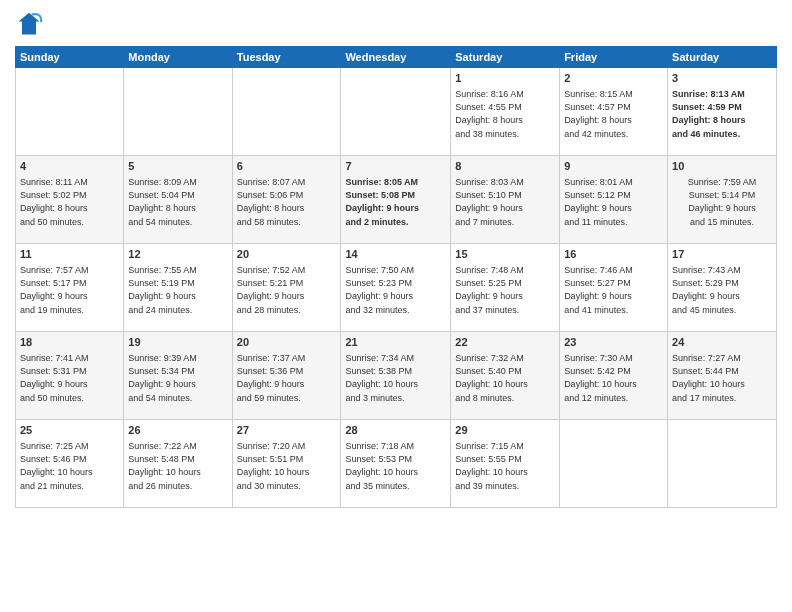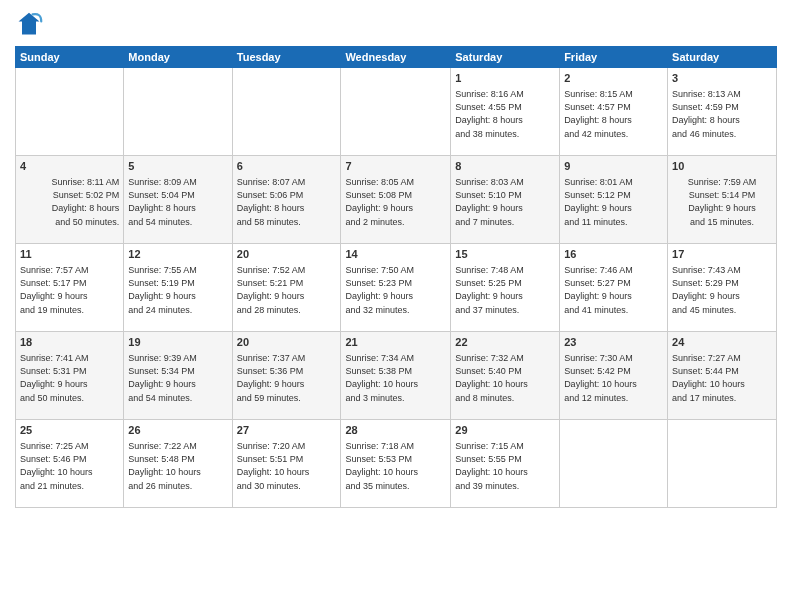"Sunrise: 8:13 AM" div.day-info { font-weight: none -> bold }
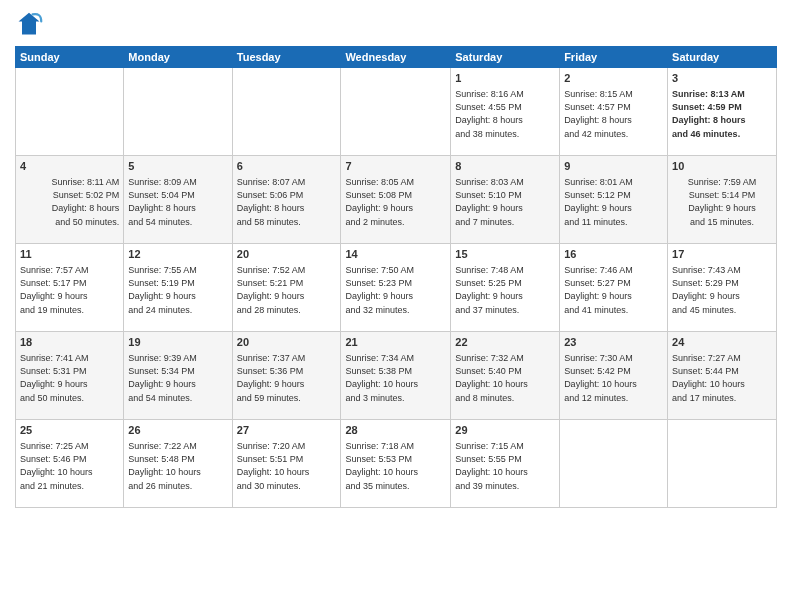"Sunrise: 8:11 AM" div.day-info { text-align: right -> none }
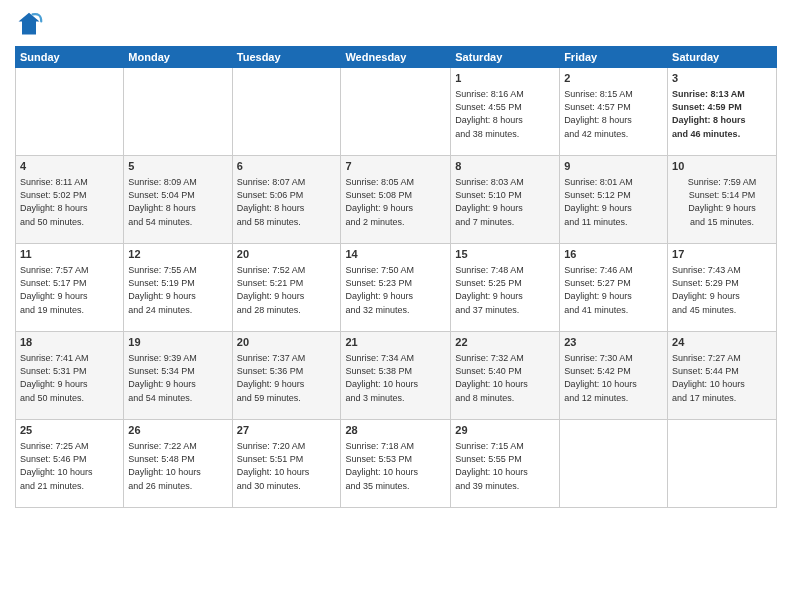"Sunrise: 8:05 AM" div.day-info { font-weight: none -> bold }
